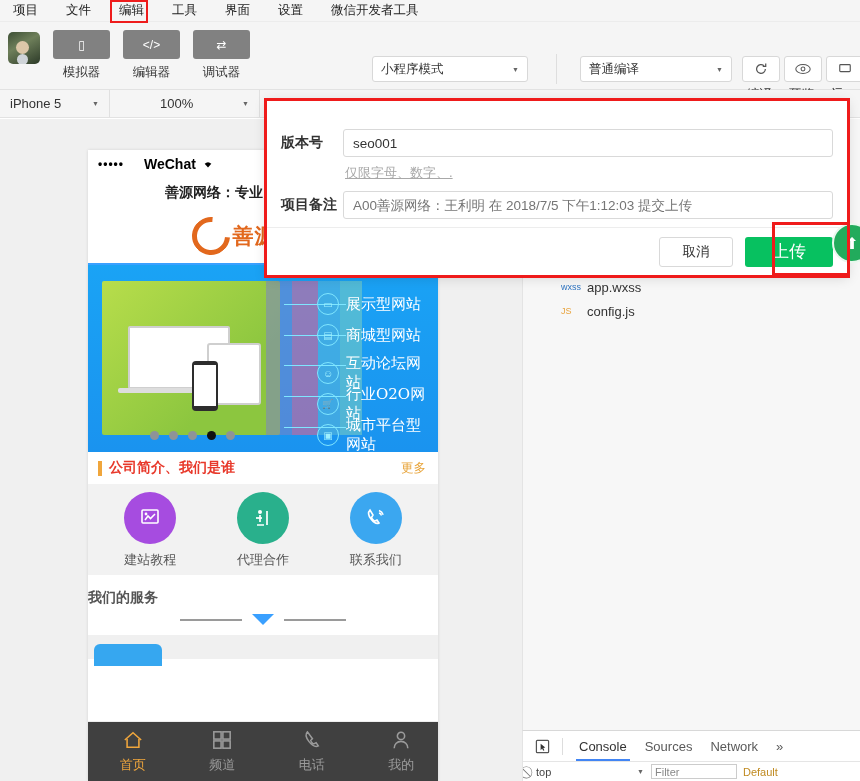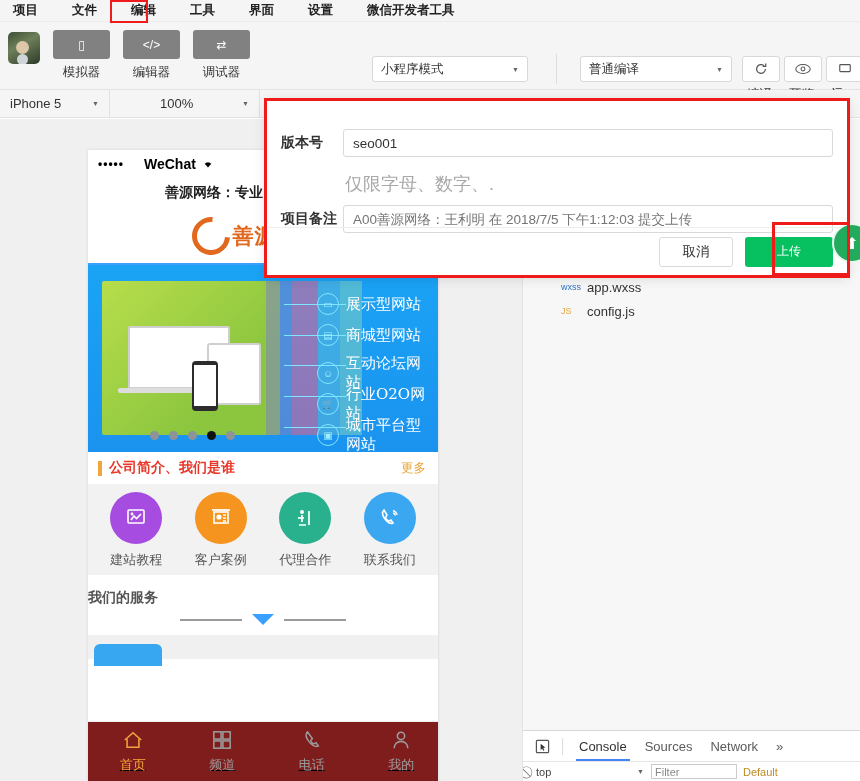"项目" #menubar { font-weight: bold -> none; gap: 16px -> 10px }
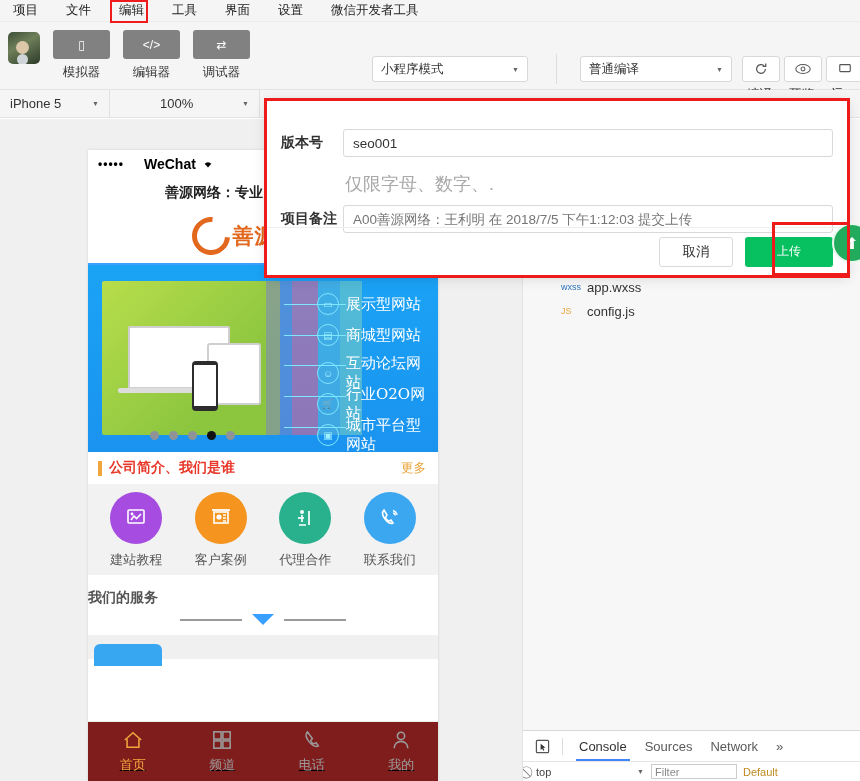"仅限字母、数字、." .d-hint { font-size: 18px -> 13px; margin: 15px 0 0 2px -> 7px 0 0 2px; text-decoration: none -> underline }
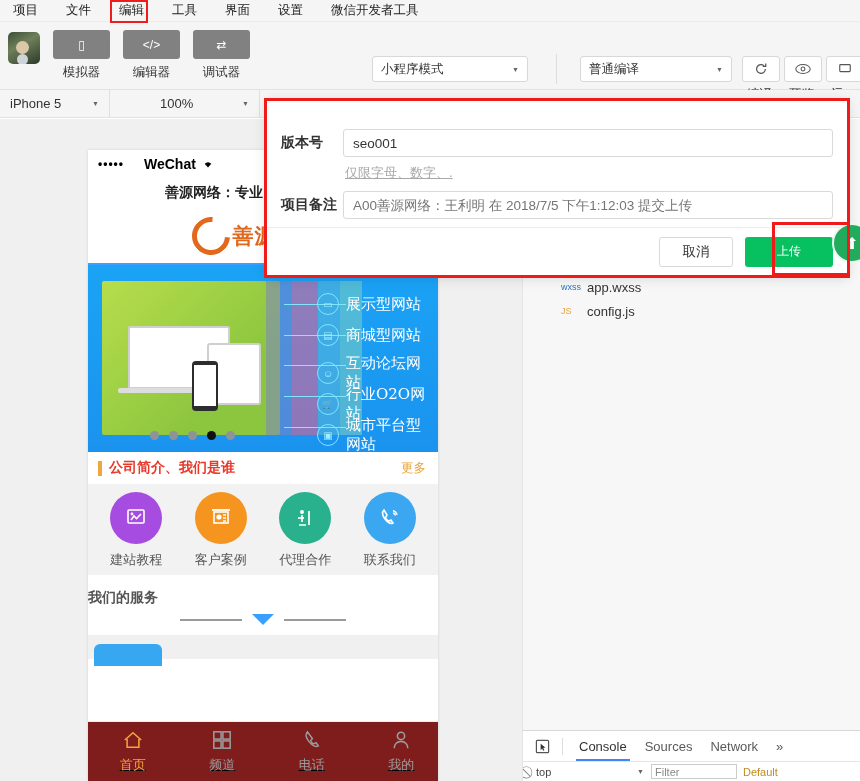"上传" #btn-upload { font-size: 12px -> 17px }
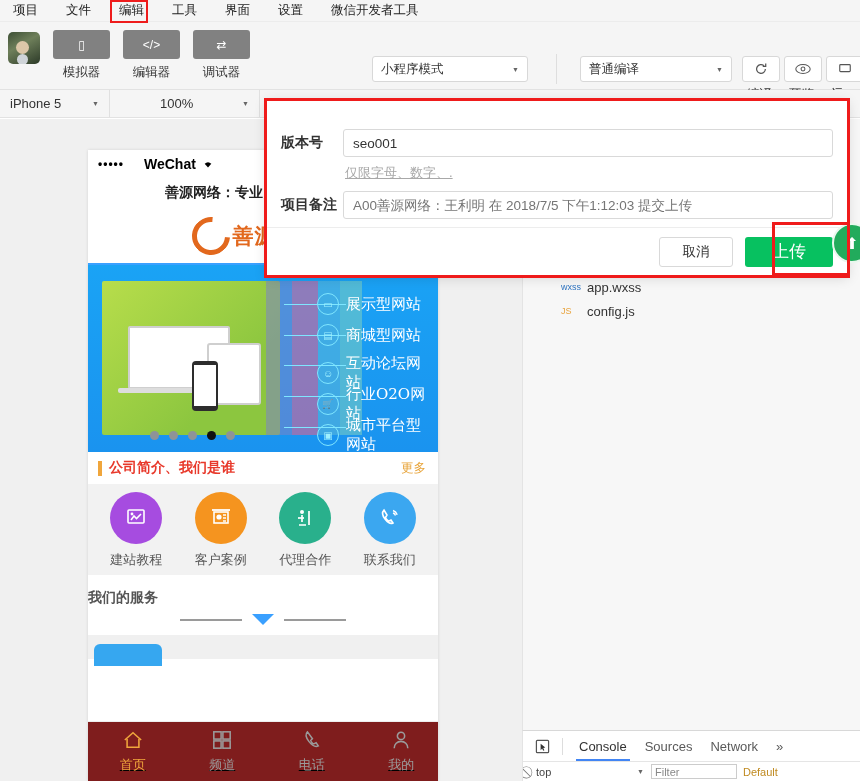"客户案例" div.g-item { html: <div> <div> <svg> <path></path> <rect></rect> <circle></circle> <path></path> </svg> </div> <span>客户案例</span> </div> -> none }
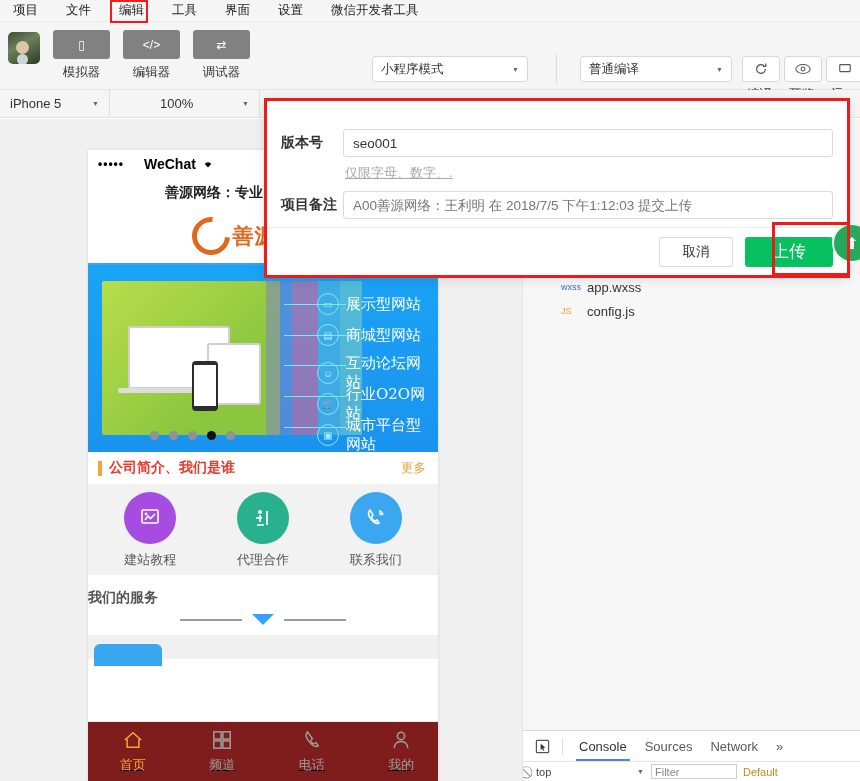"首页" #tabbar { background: #7f1d1d -> #404040; text-decoration: underline -> none }
